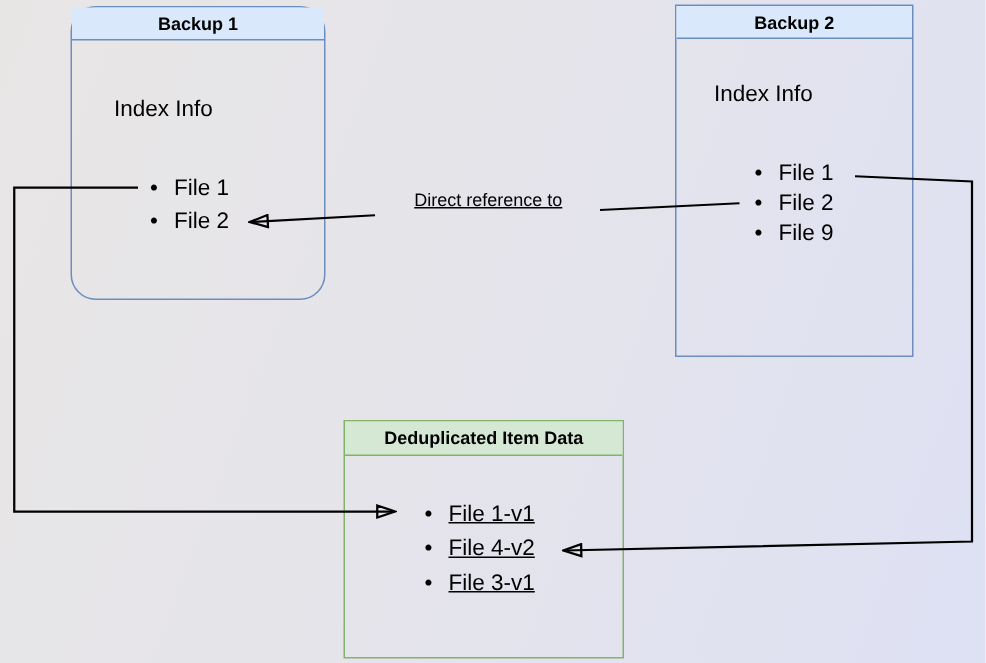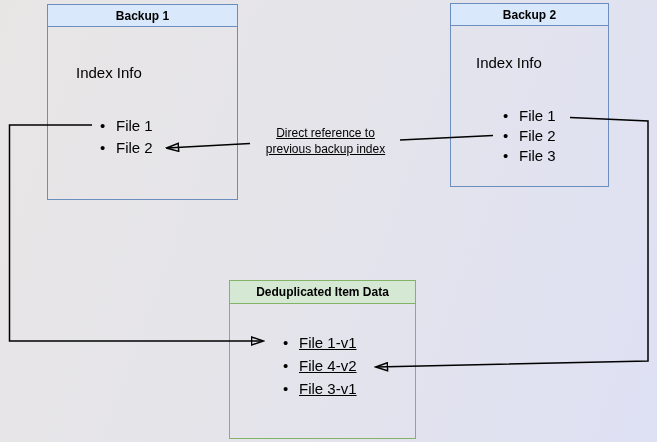"Backup 1" #backup1-box { border-radius: none -> 17px; width: 191px -> 170px }
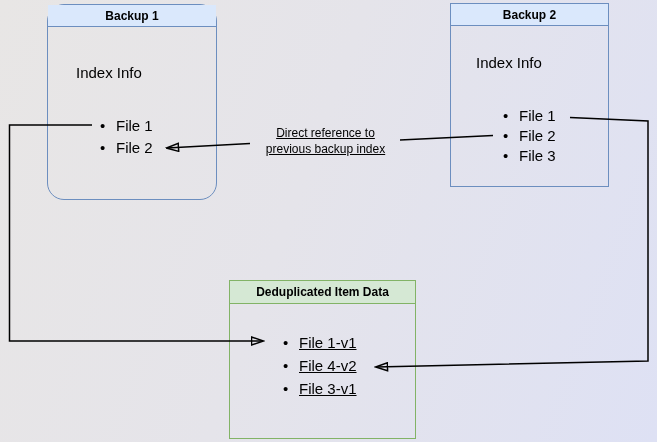"Backup 2" #backup2-box { height: 184px -> 235px }
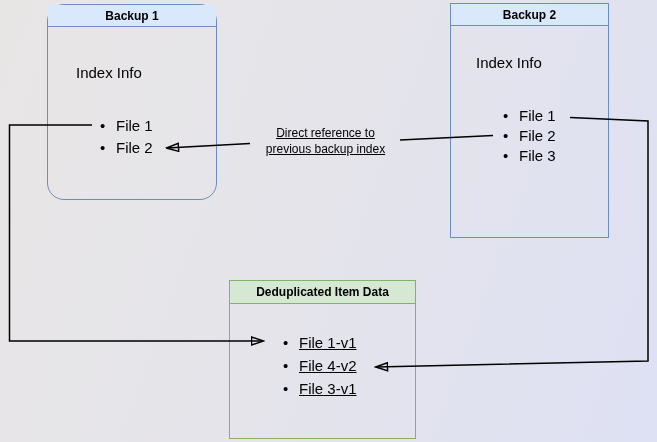"previous backup index" div { html: <div>previous backup index</div> -> none }
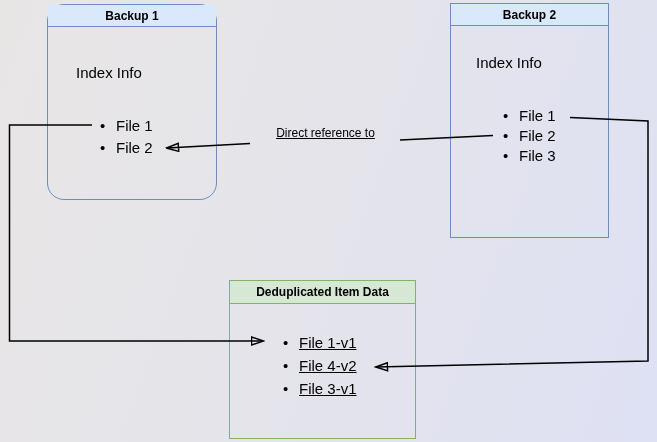"File 3" li { text: 3 -> 9 }
